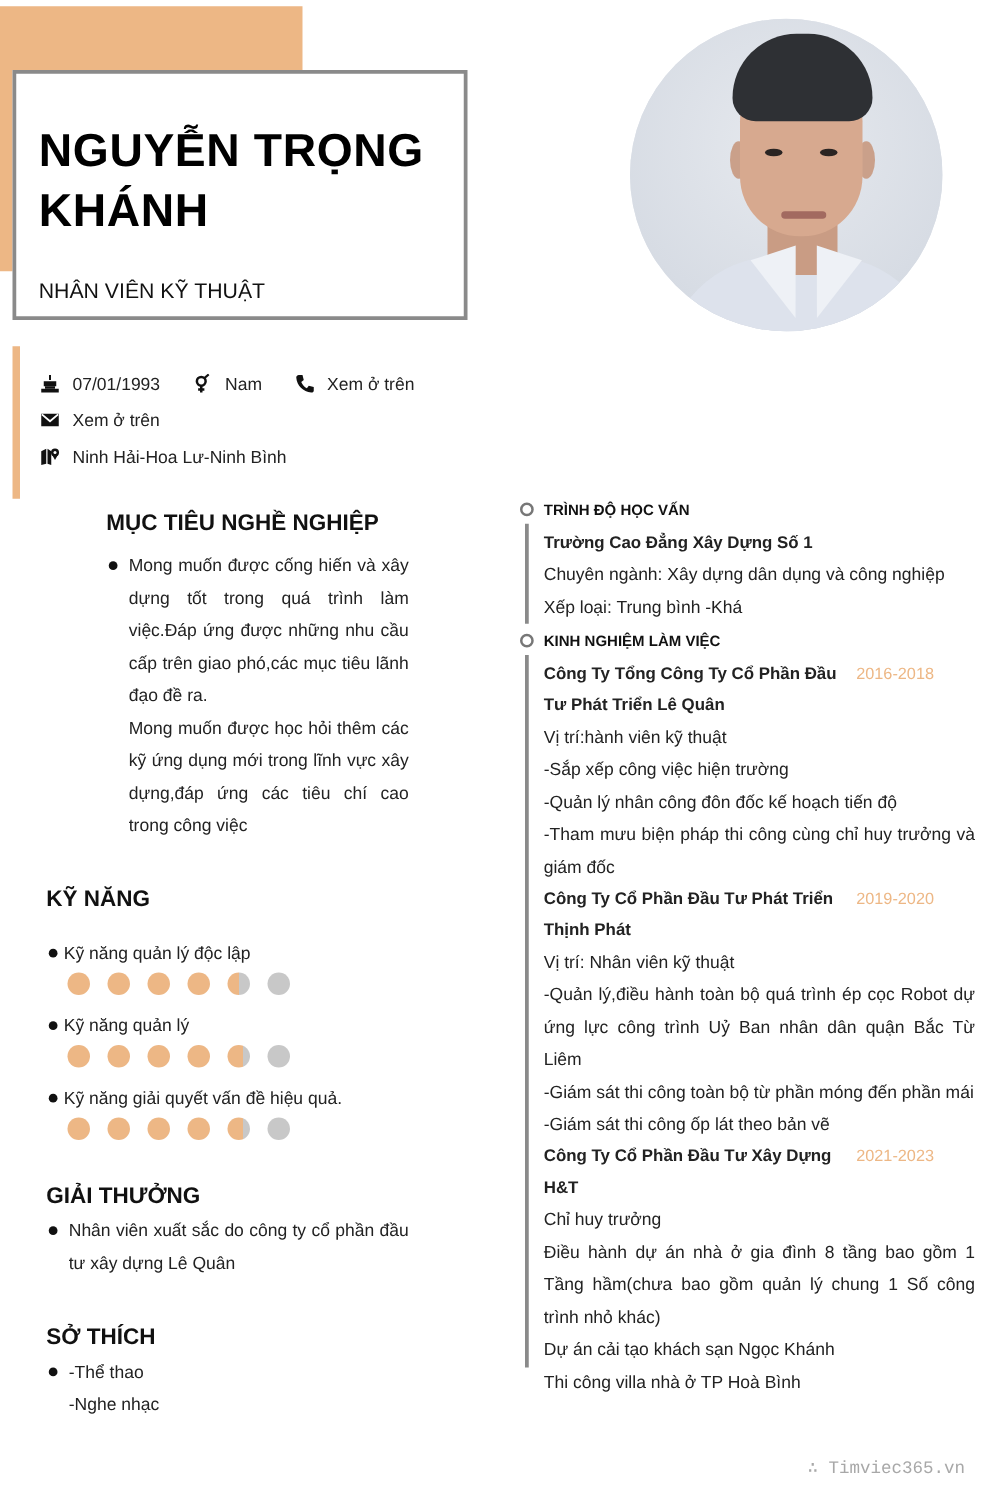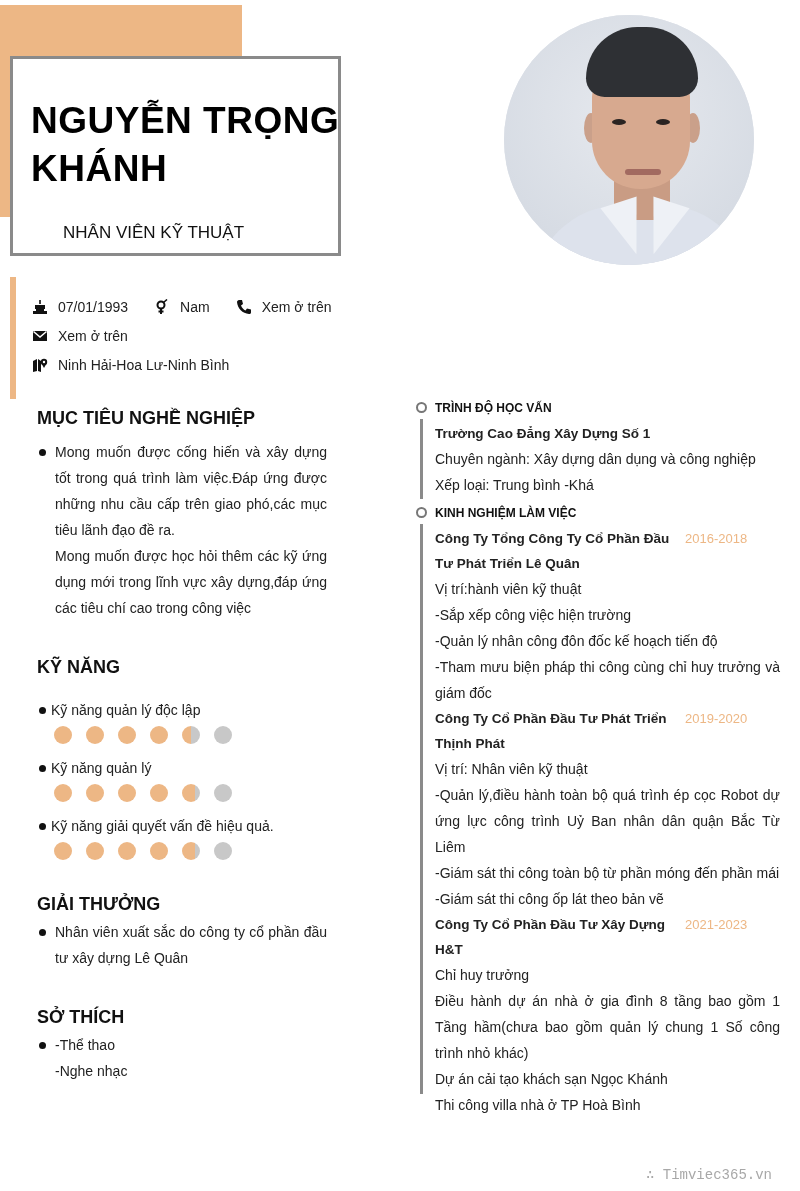"NGUYỄN TRỌNG KHÁNH" .name-box { width: 331px -> 364px }
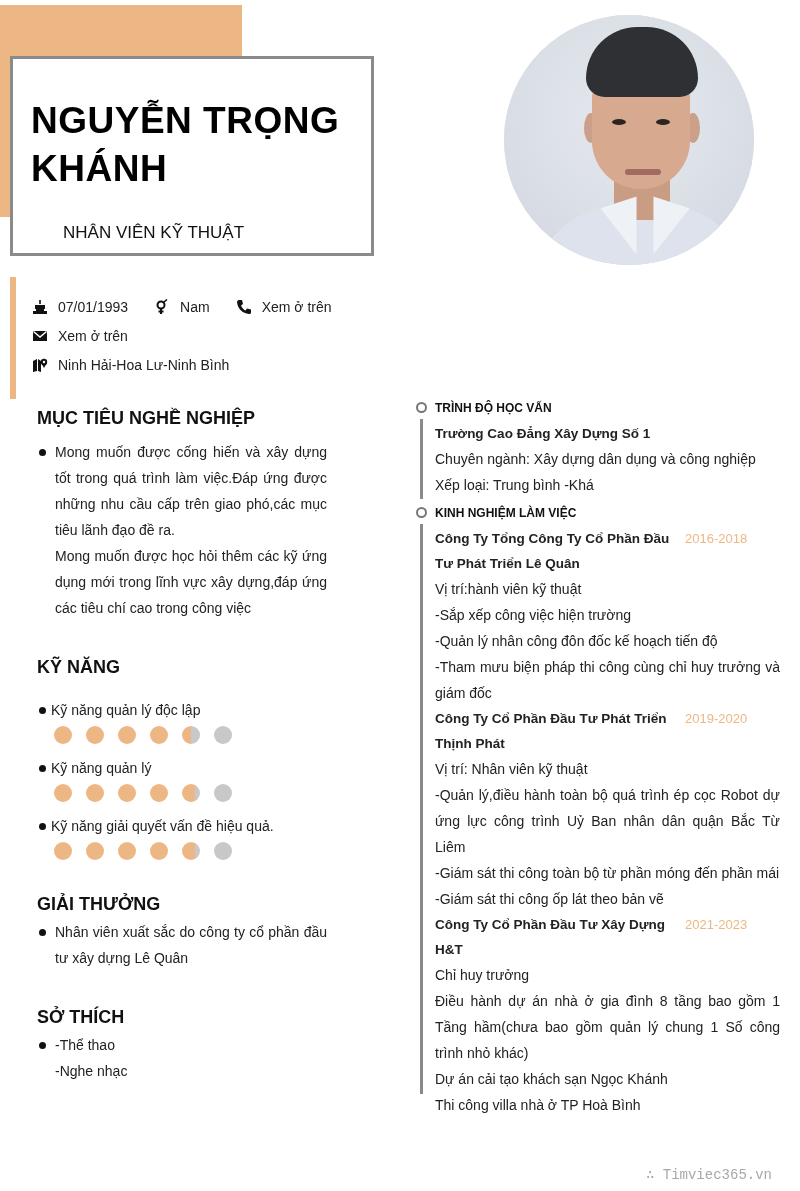"NHÂN VIÊN KỸ THUẬT" .title { margin-left: 32px -> none }
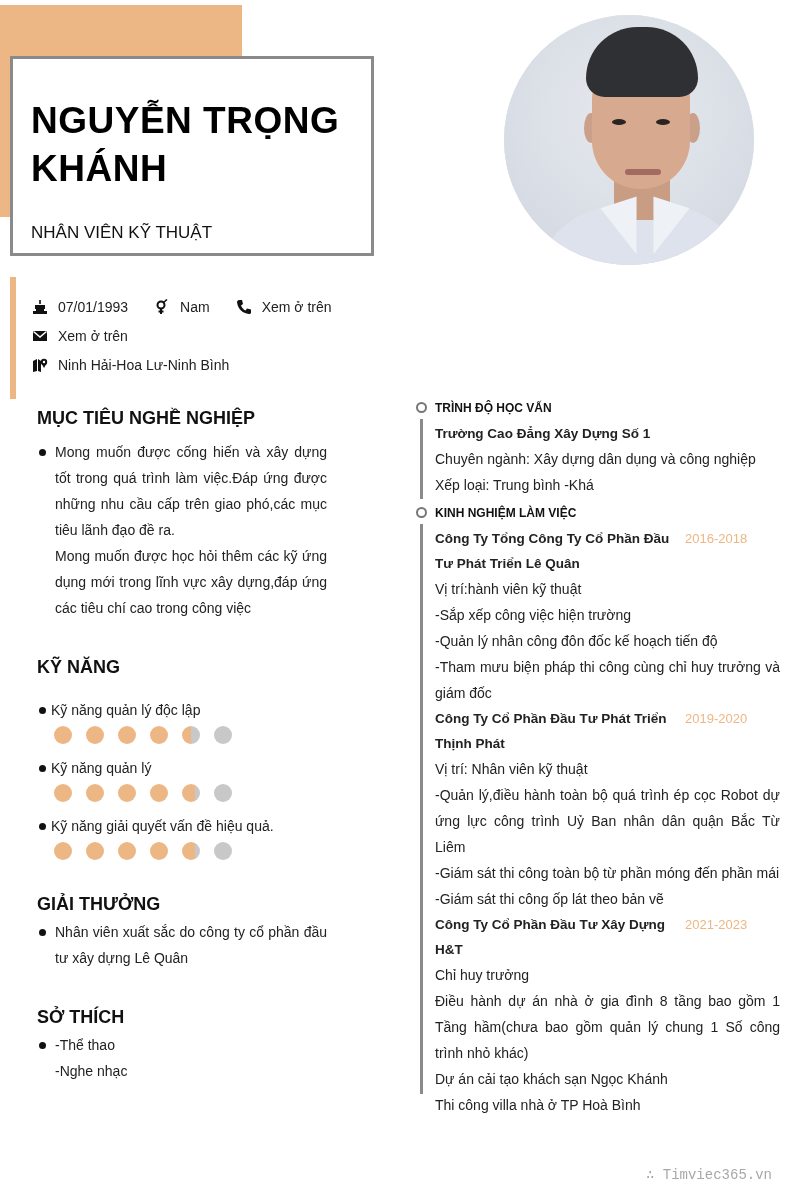"MỤC TIÊU NGHỀ NGHIỆP" section { margin-left: none -> 48px }
